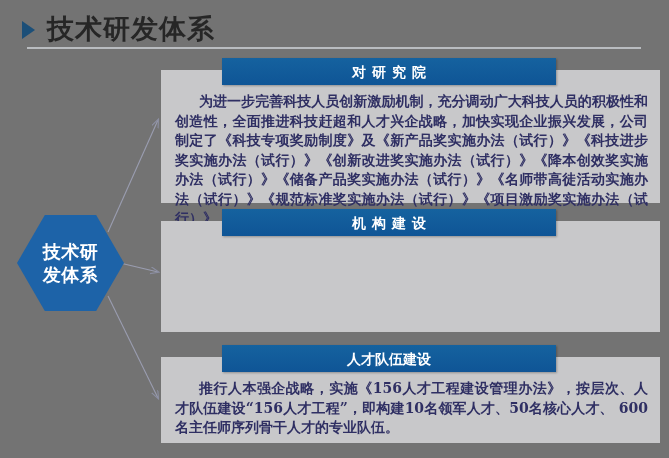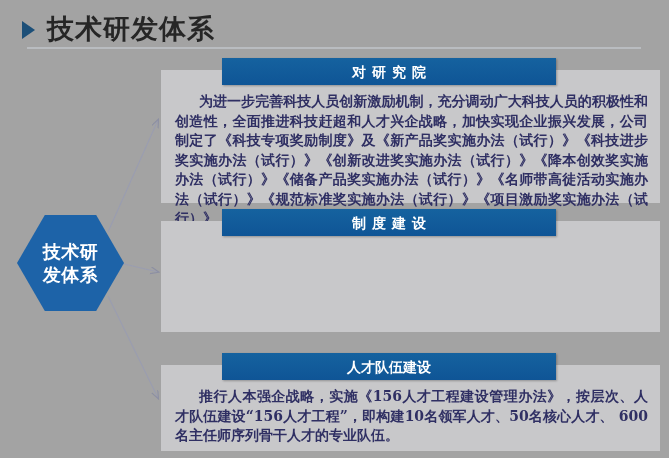"技术研发体系" #slide { background: #a3a3a3 -> #737373 }
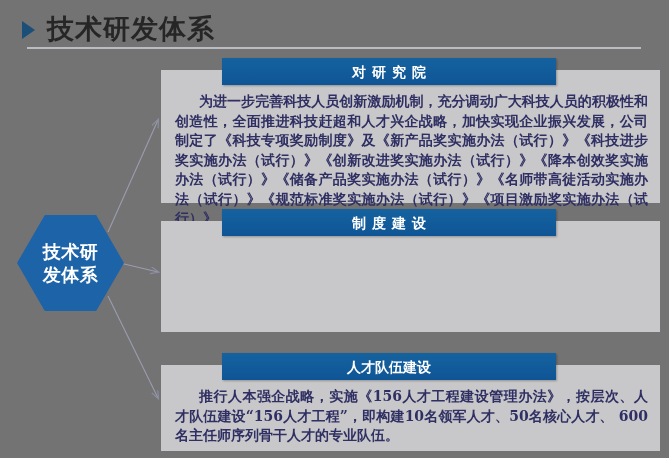"制度建设" span.panel-header-text { text: 制度 -> 机构 }
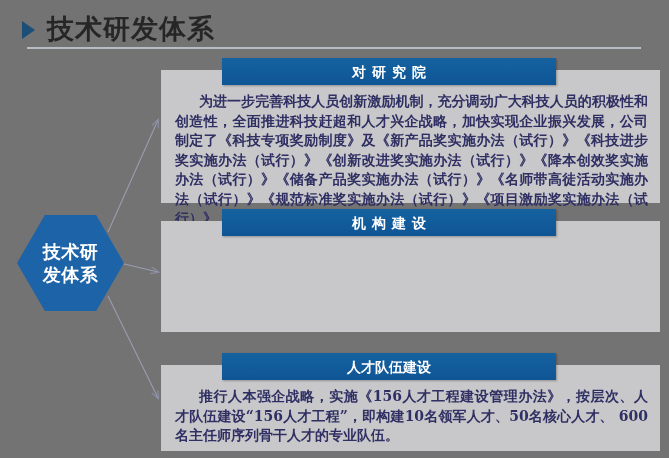"人才队伍建设" #panel-2 { top: 365px -> 357px }
